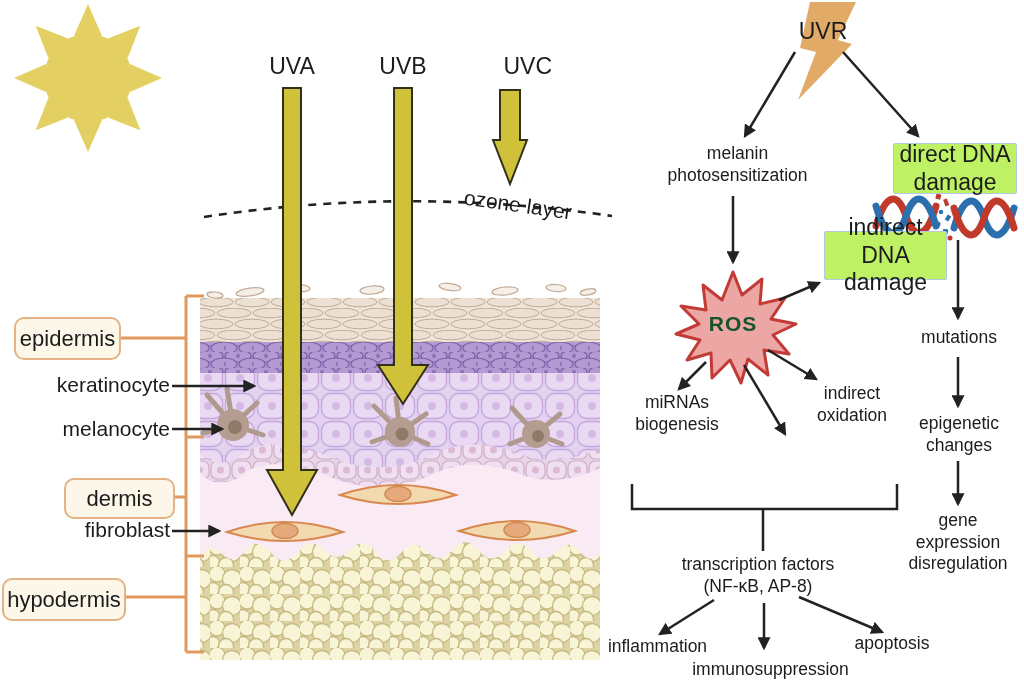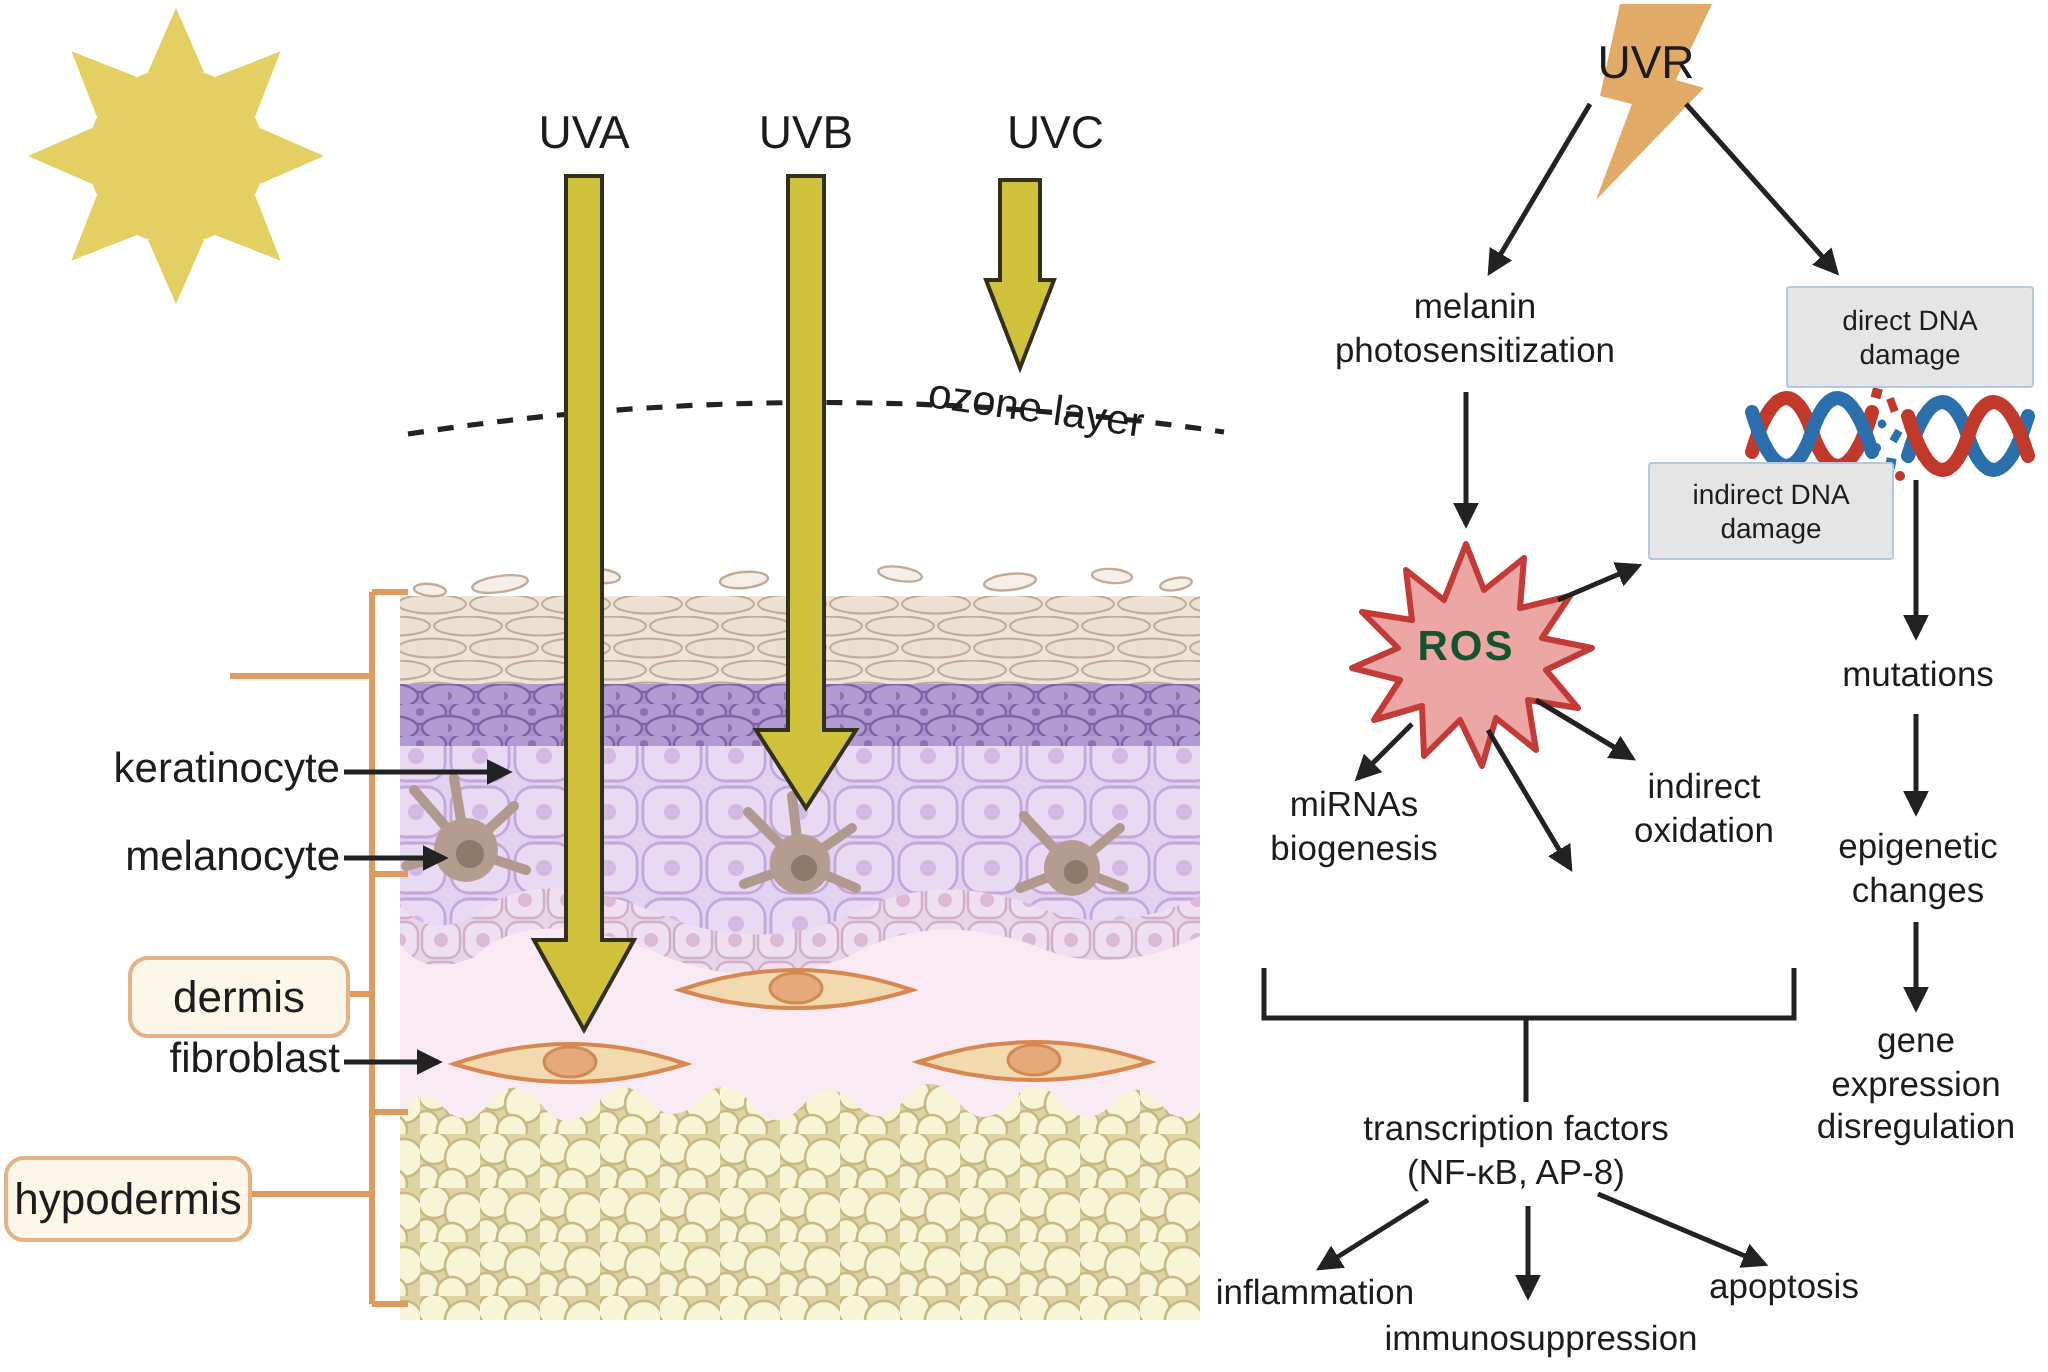"direct DNA" .bluebox { background: #e5e5e5 -> #bef264; font-size: 14px -> 23px }
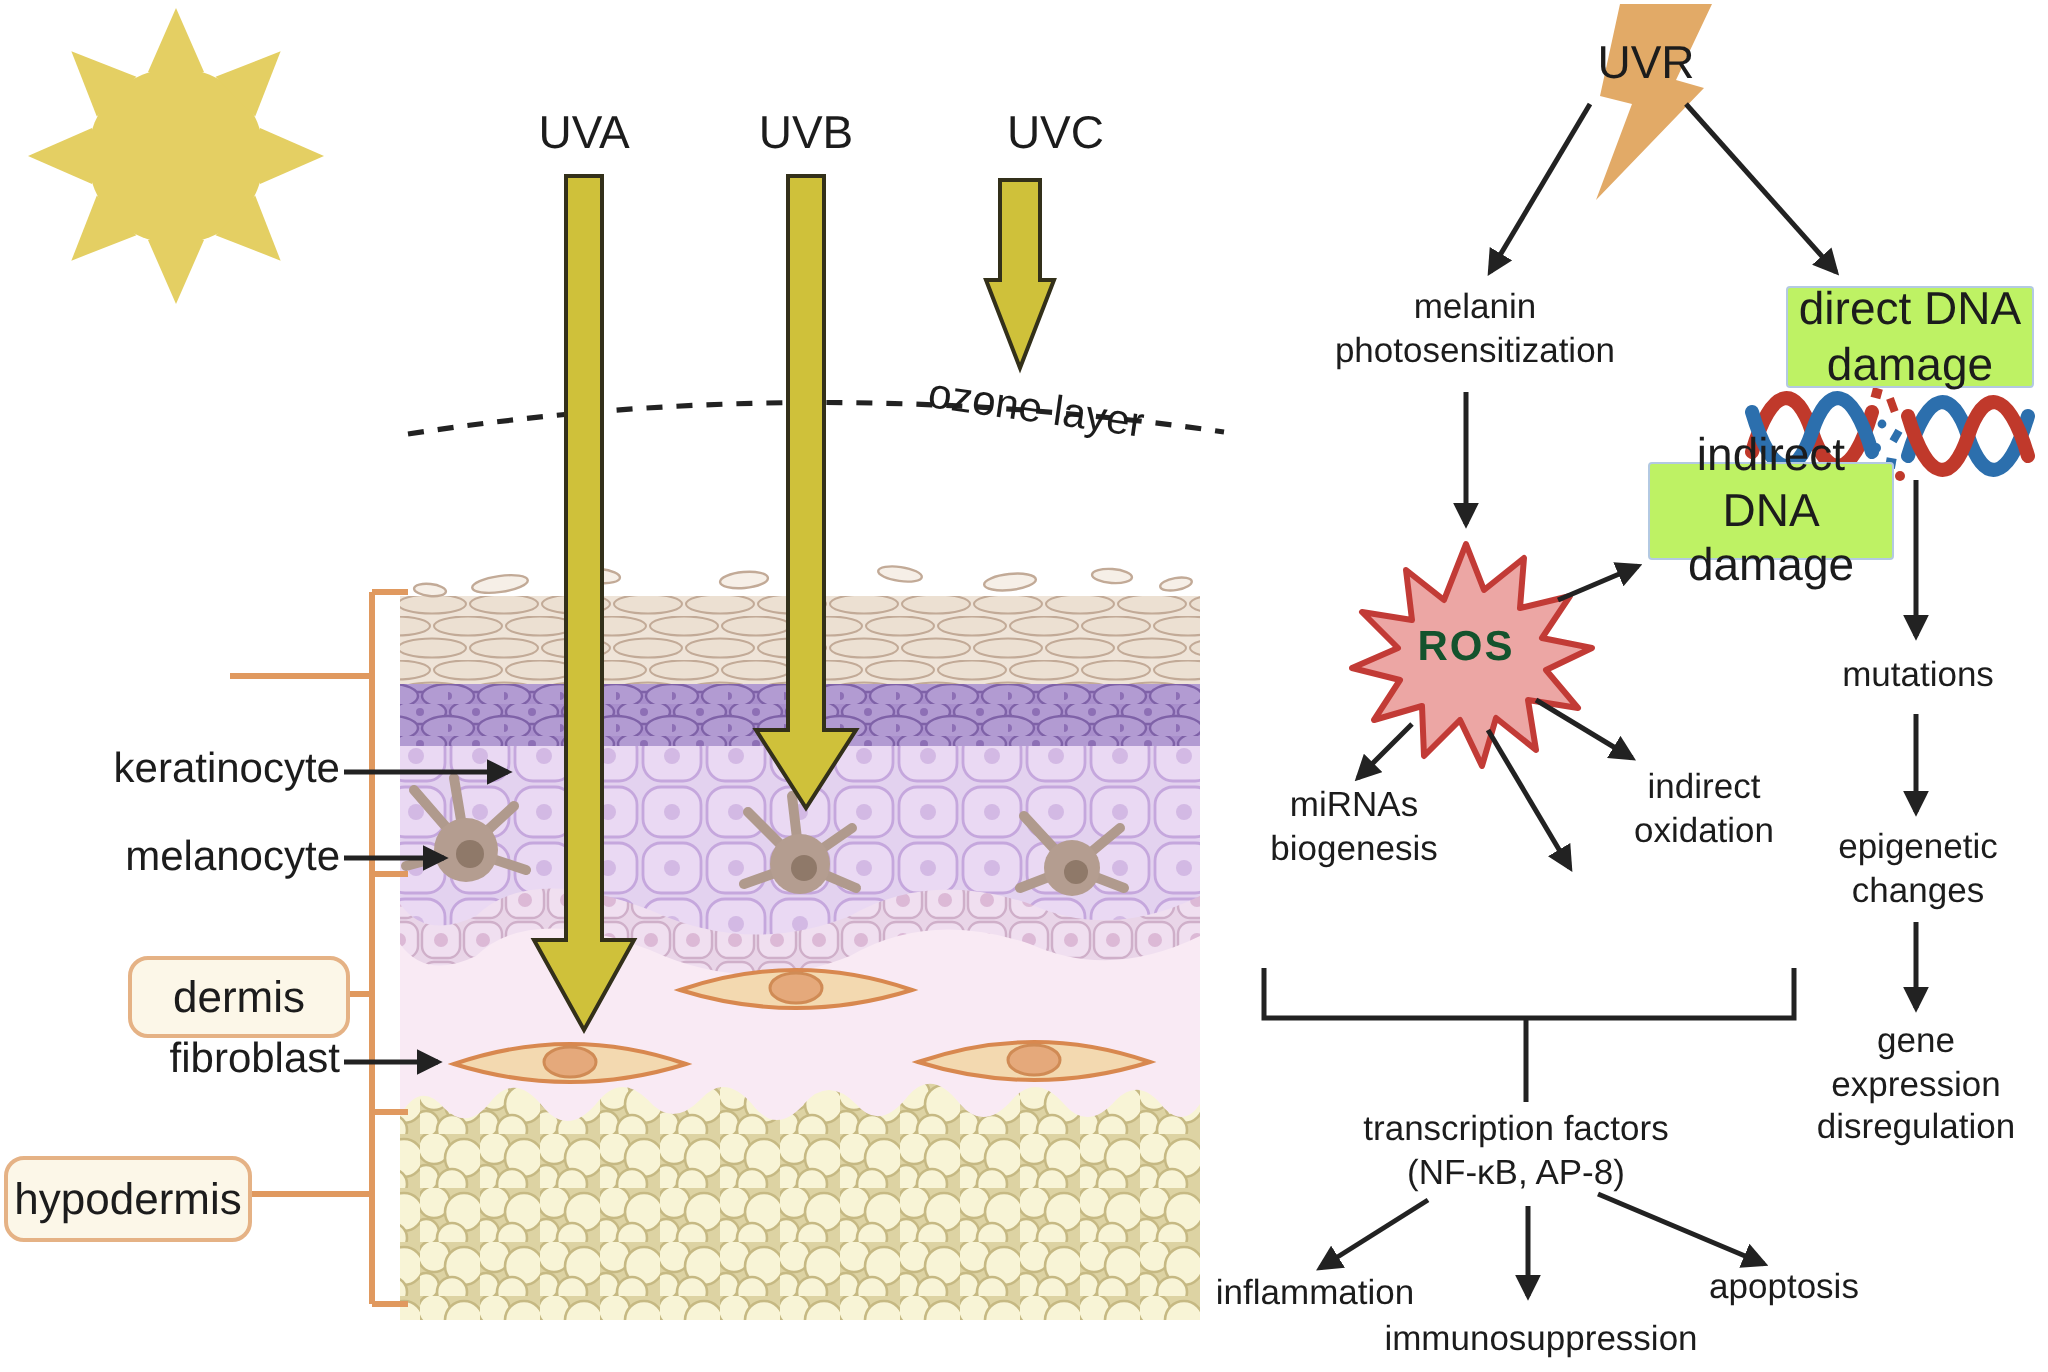"epidermis" div.layerbox { html: none -> <div> <span>epidermis</span> </div> }
